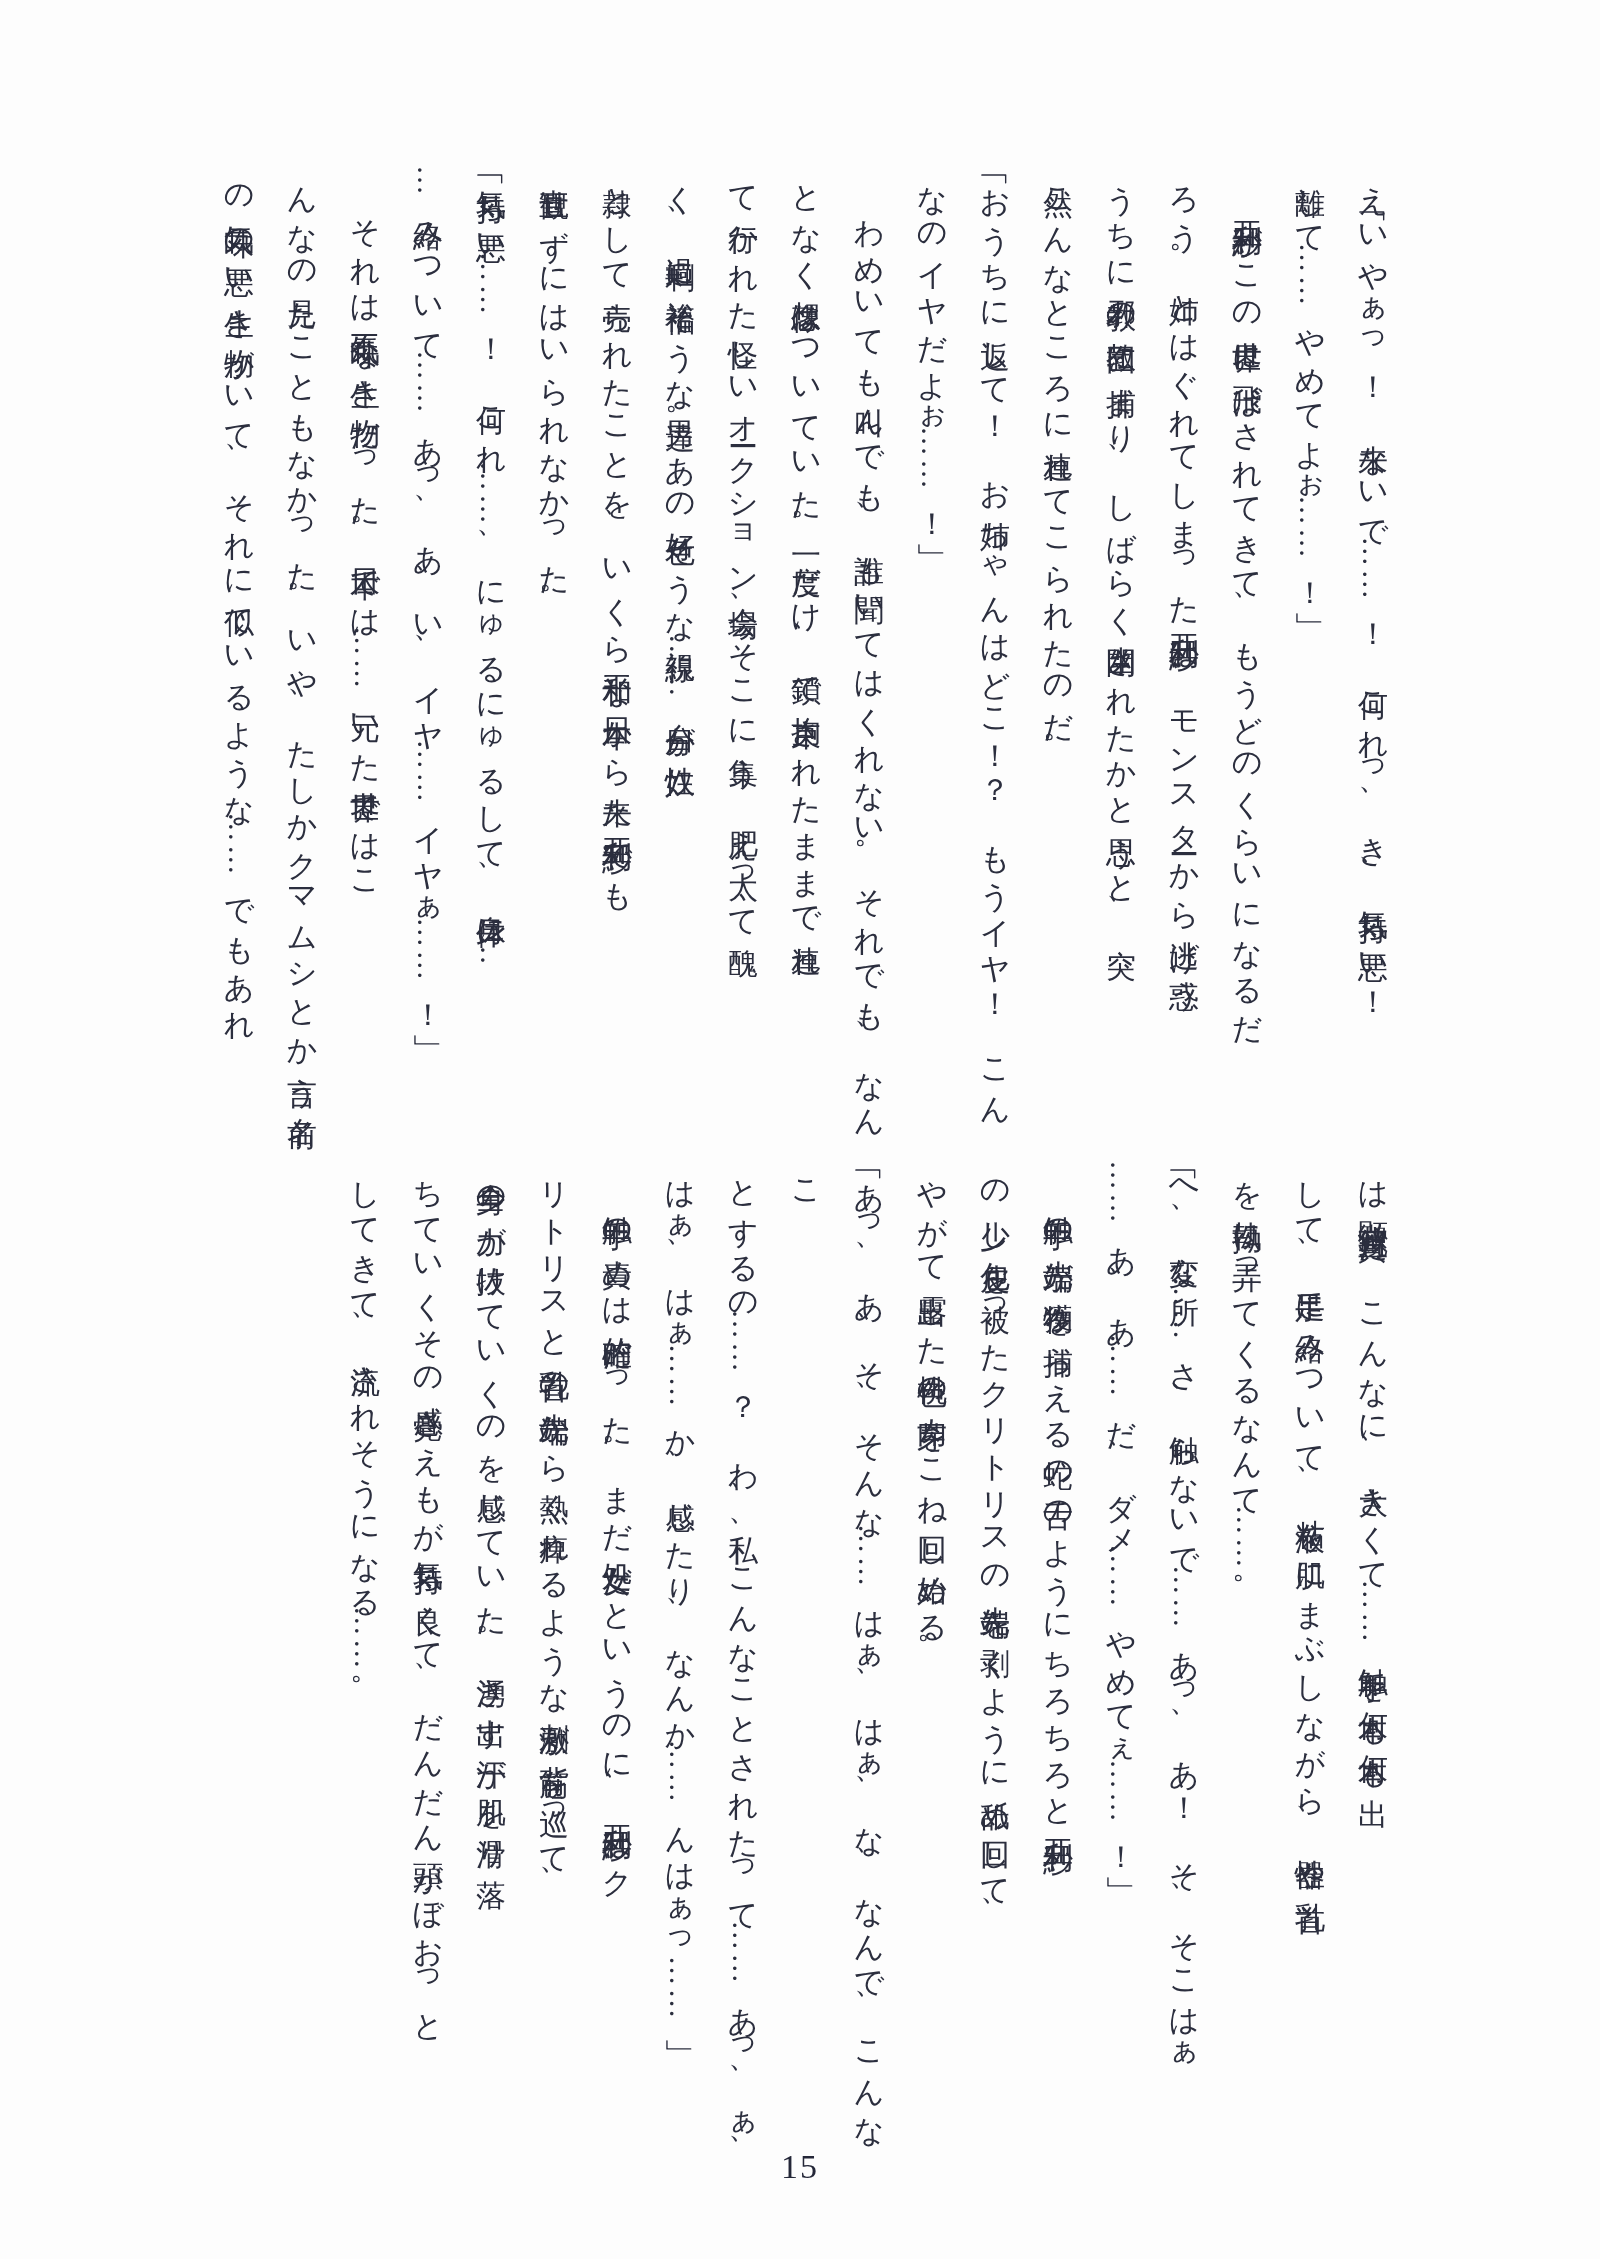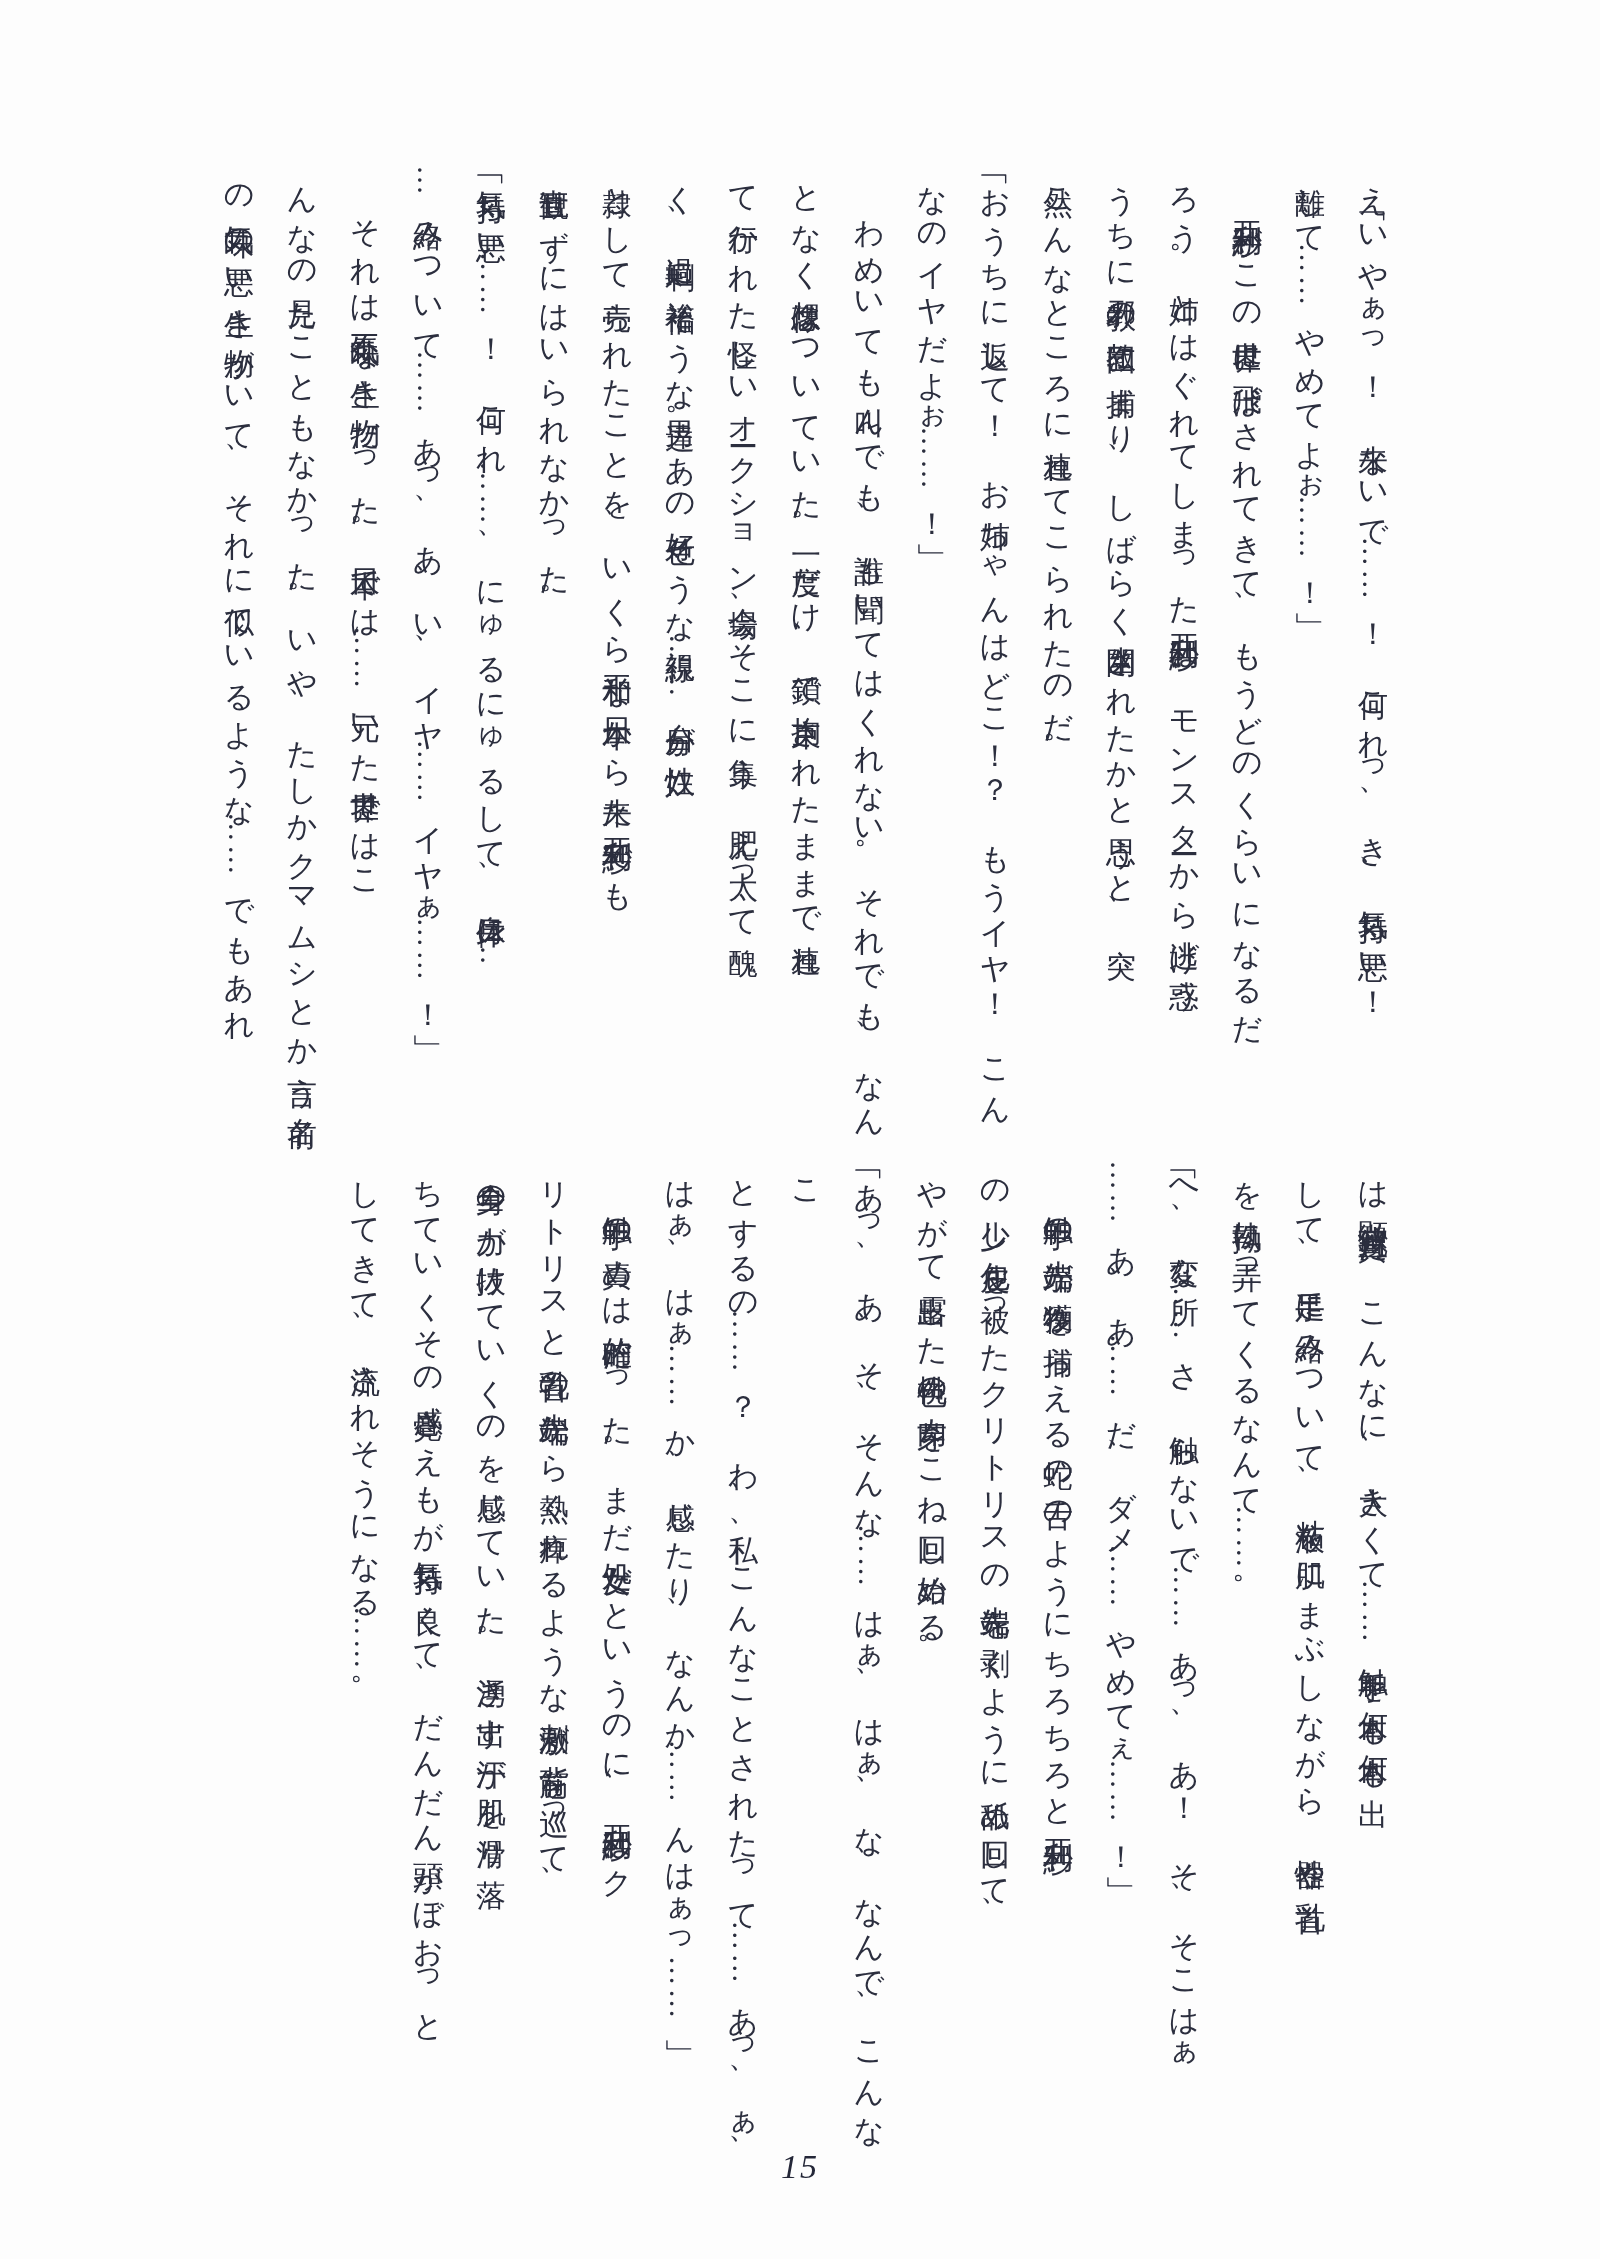"15" .page-number { font-style: italic -> none }
